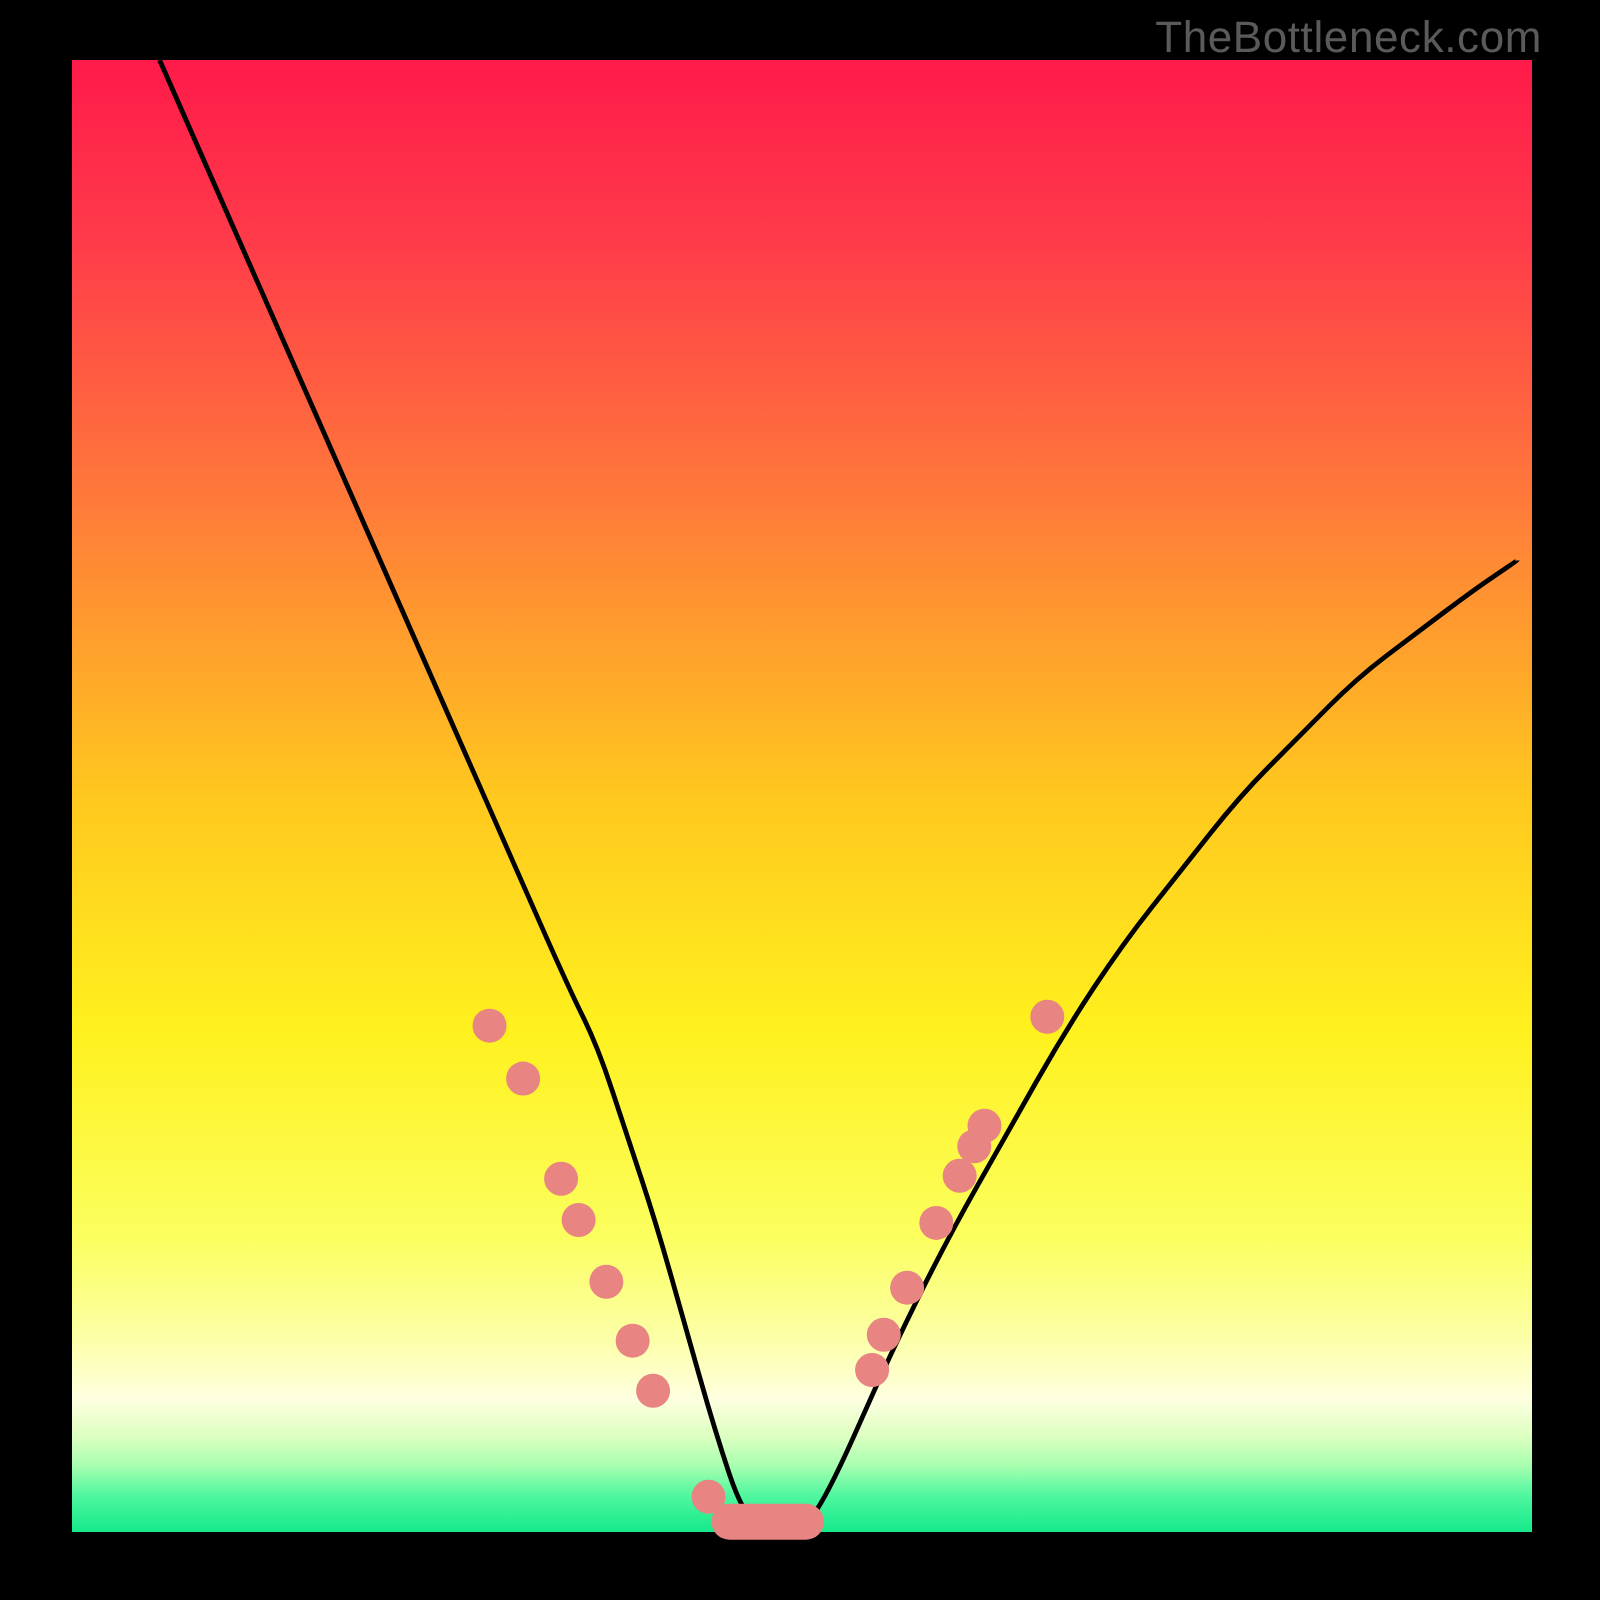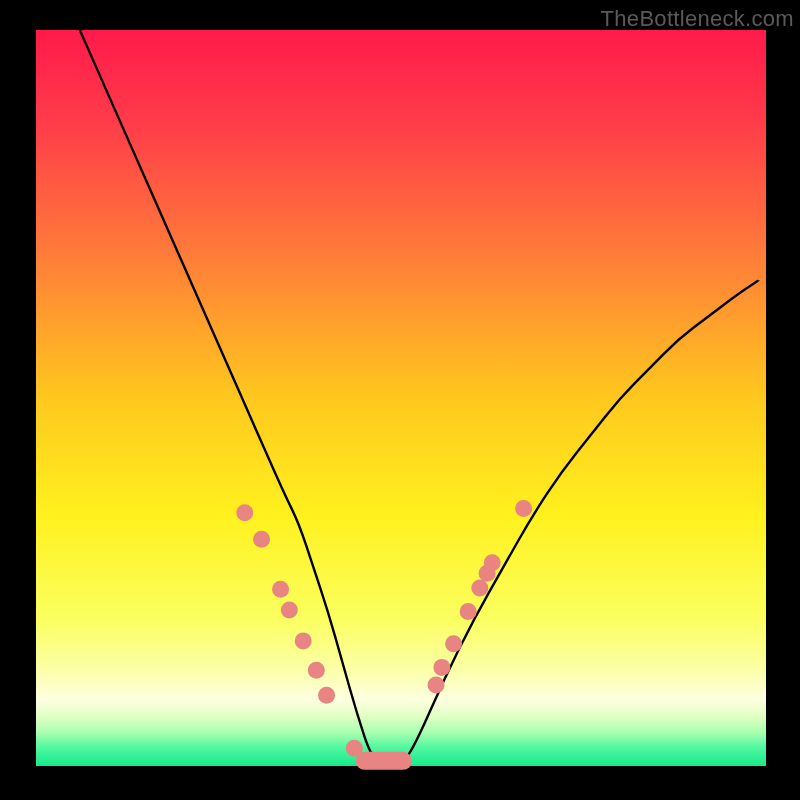"TheBottleneck.com" .watermark { right: 6px -> 29px }
